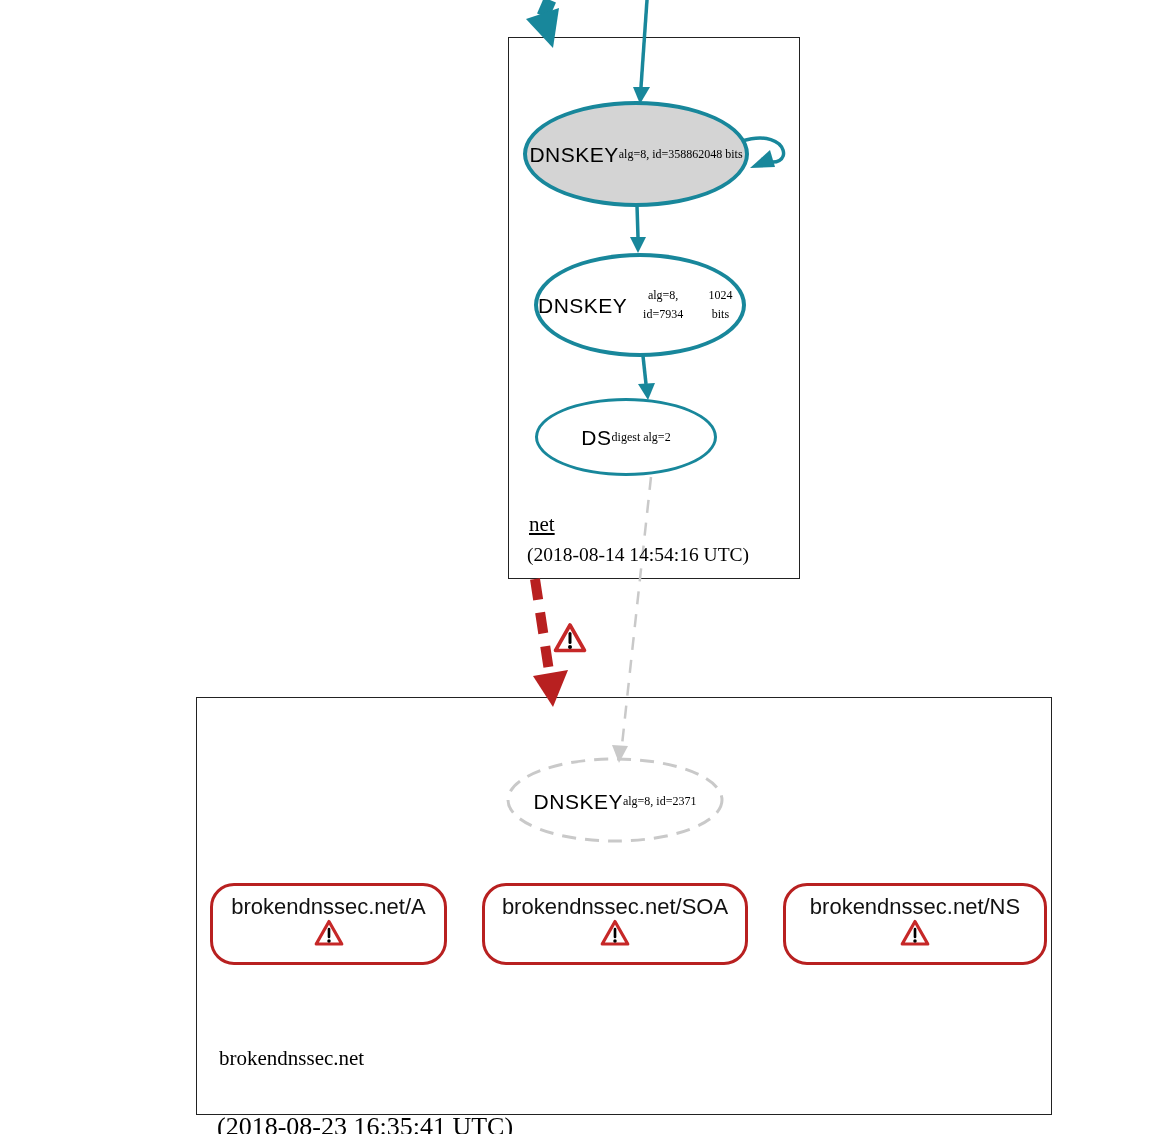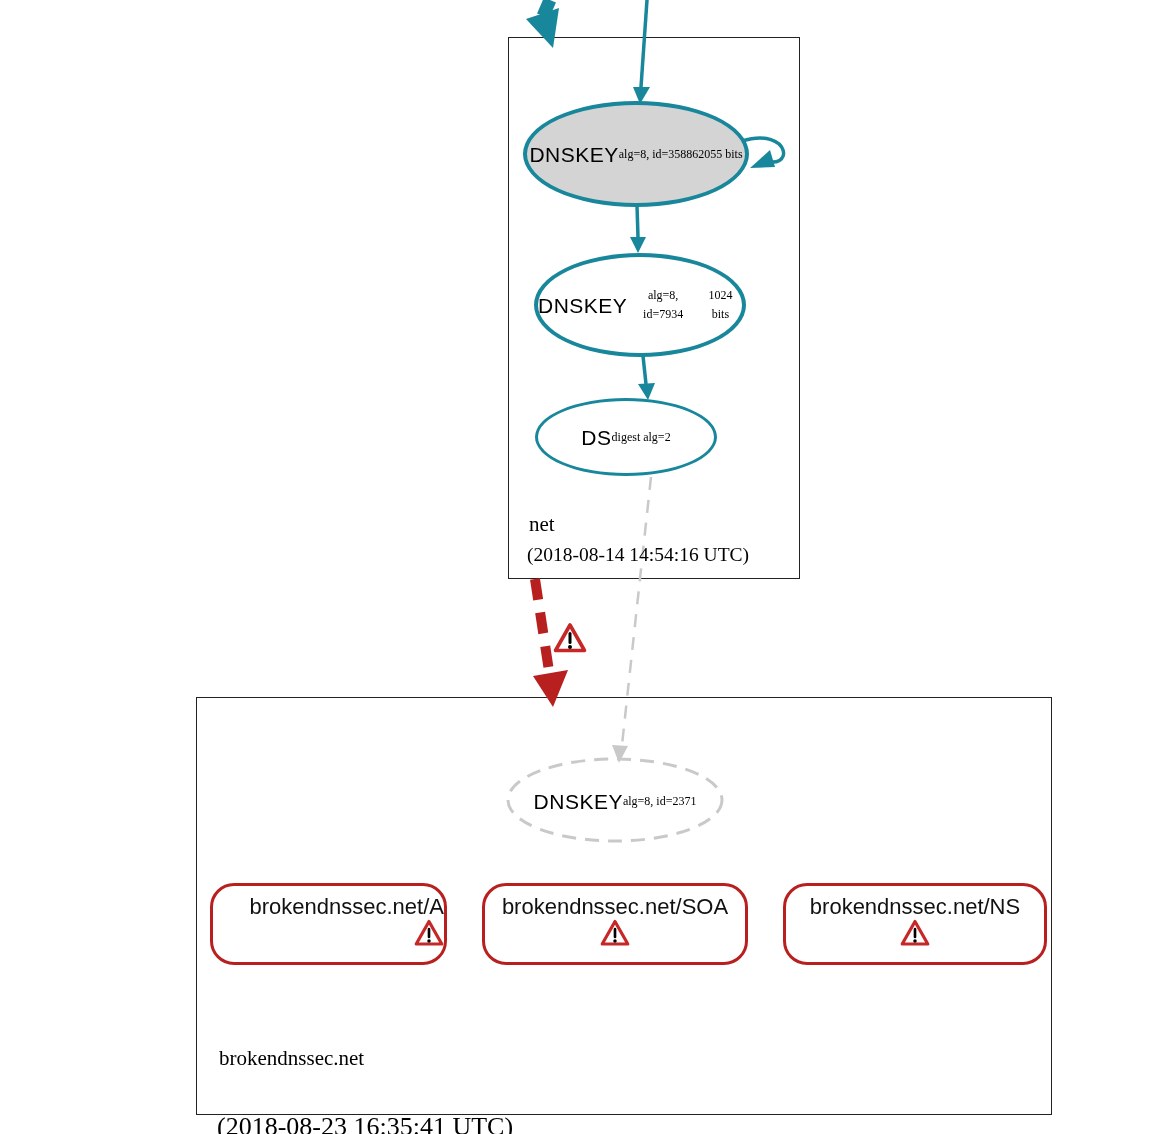"2055 bits" div.ndetail { text: 2055 -> 2048 }
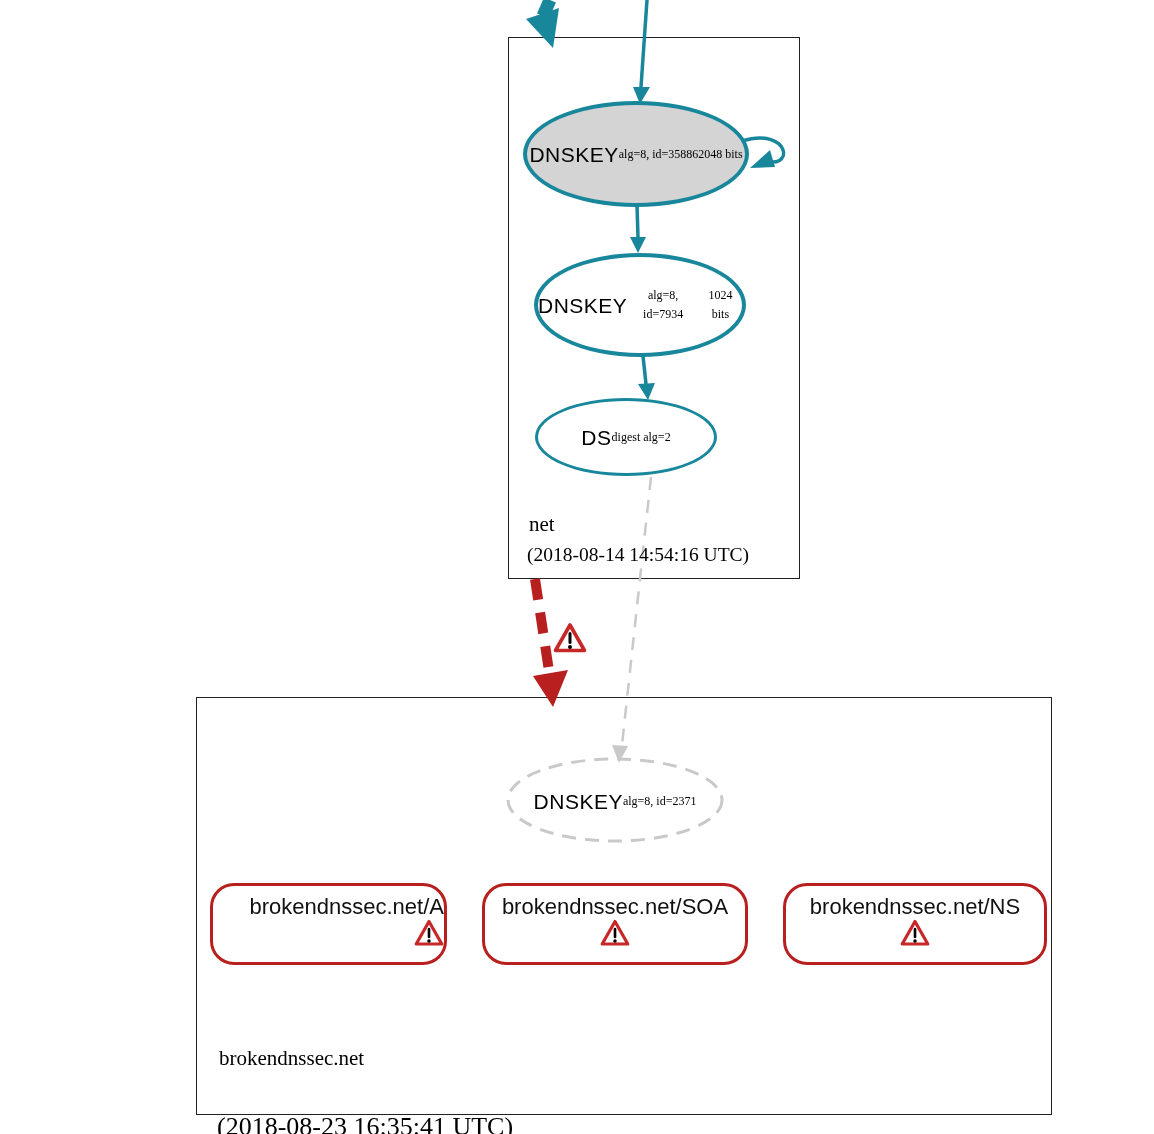"net" .zl-net { text-decoration: none -> underline }
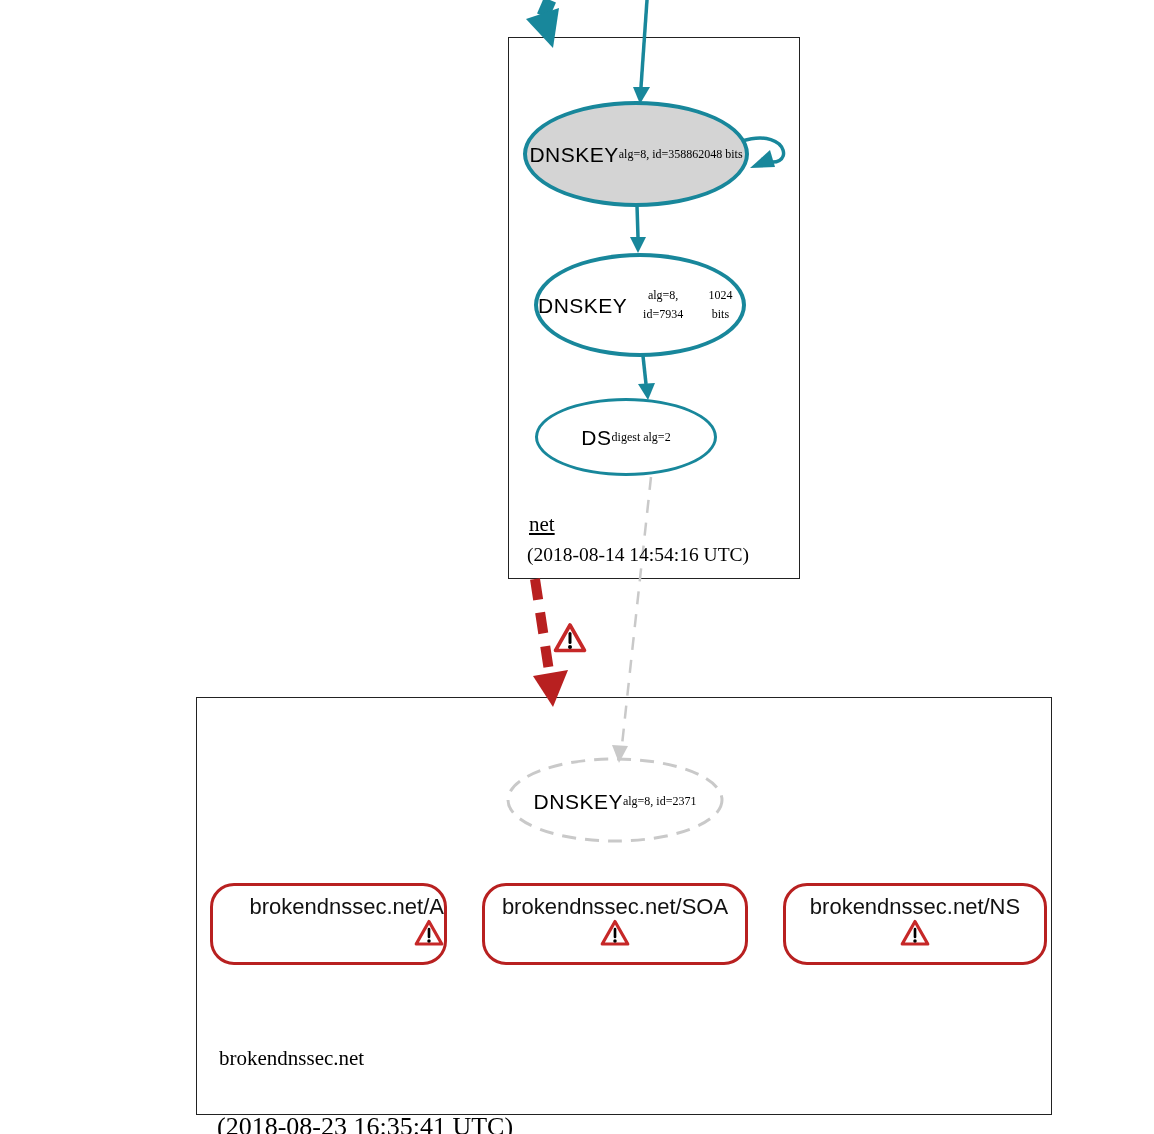"brokendnssec.net/A" .rr-a { align-items: flex-end -> none }
